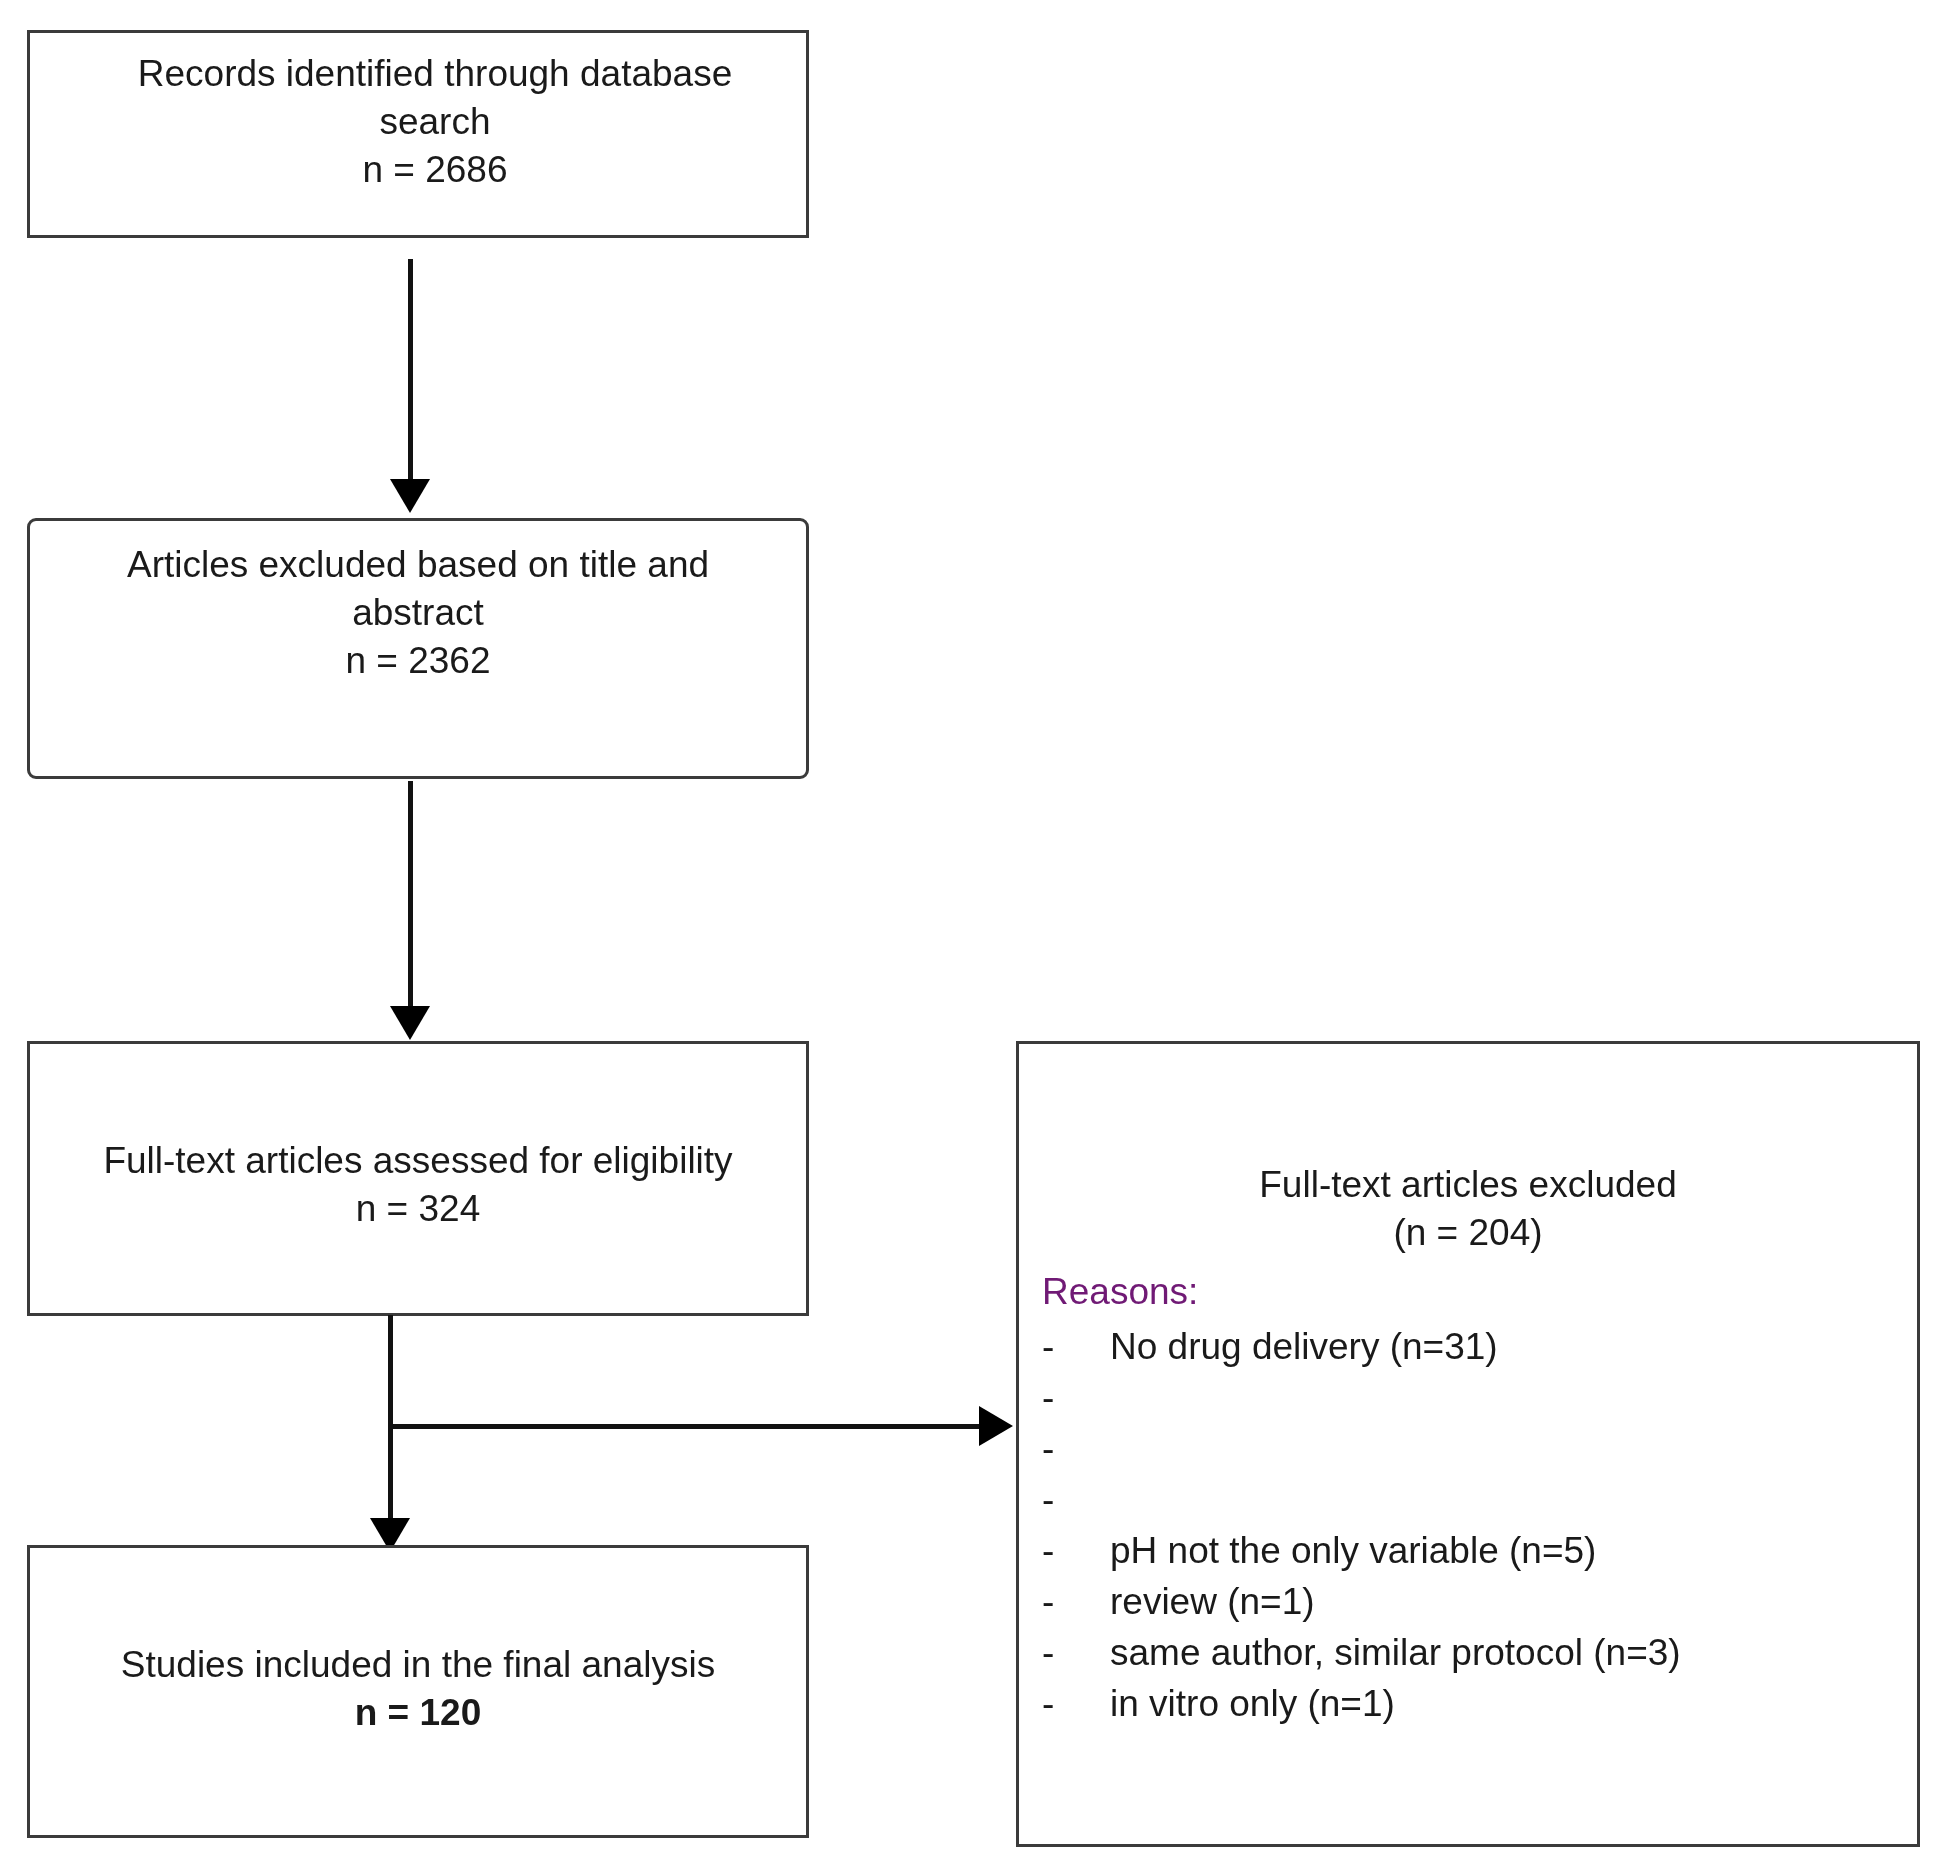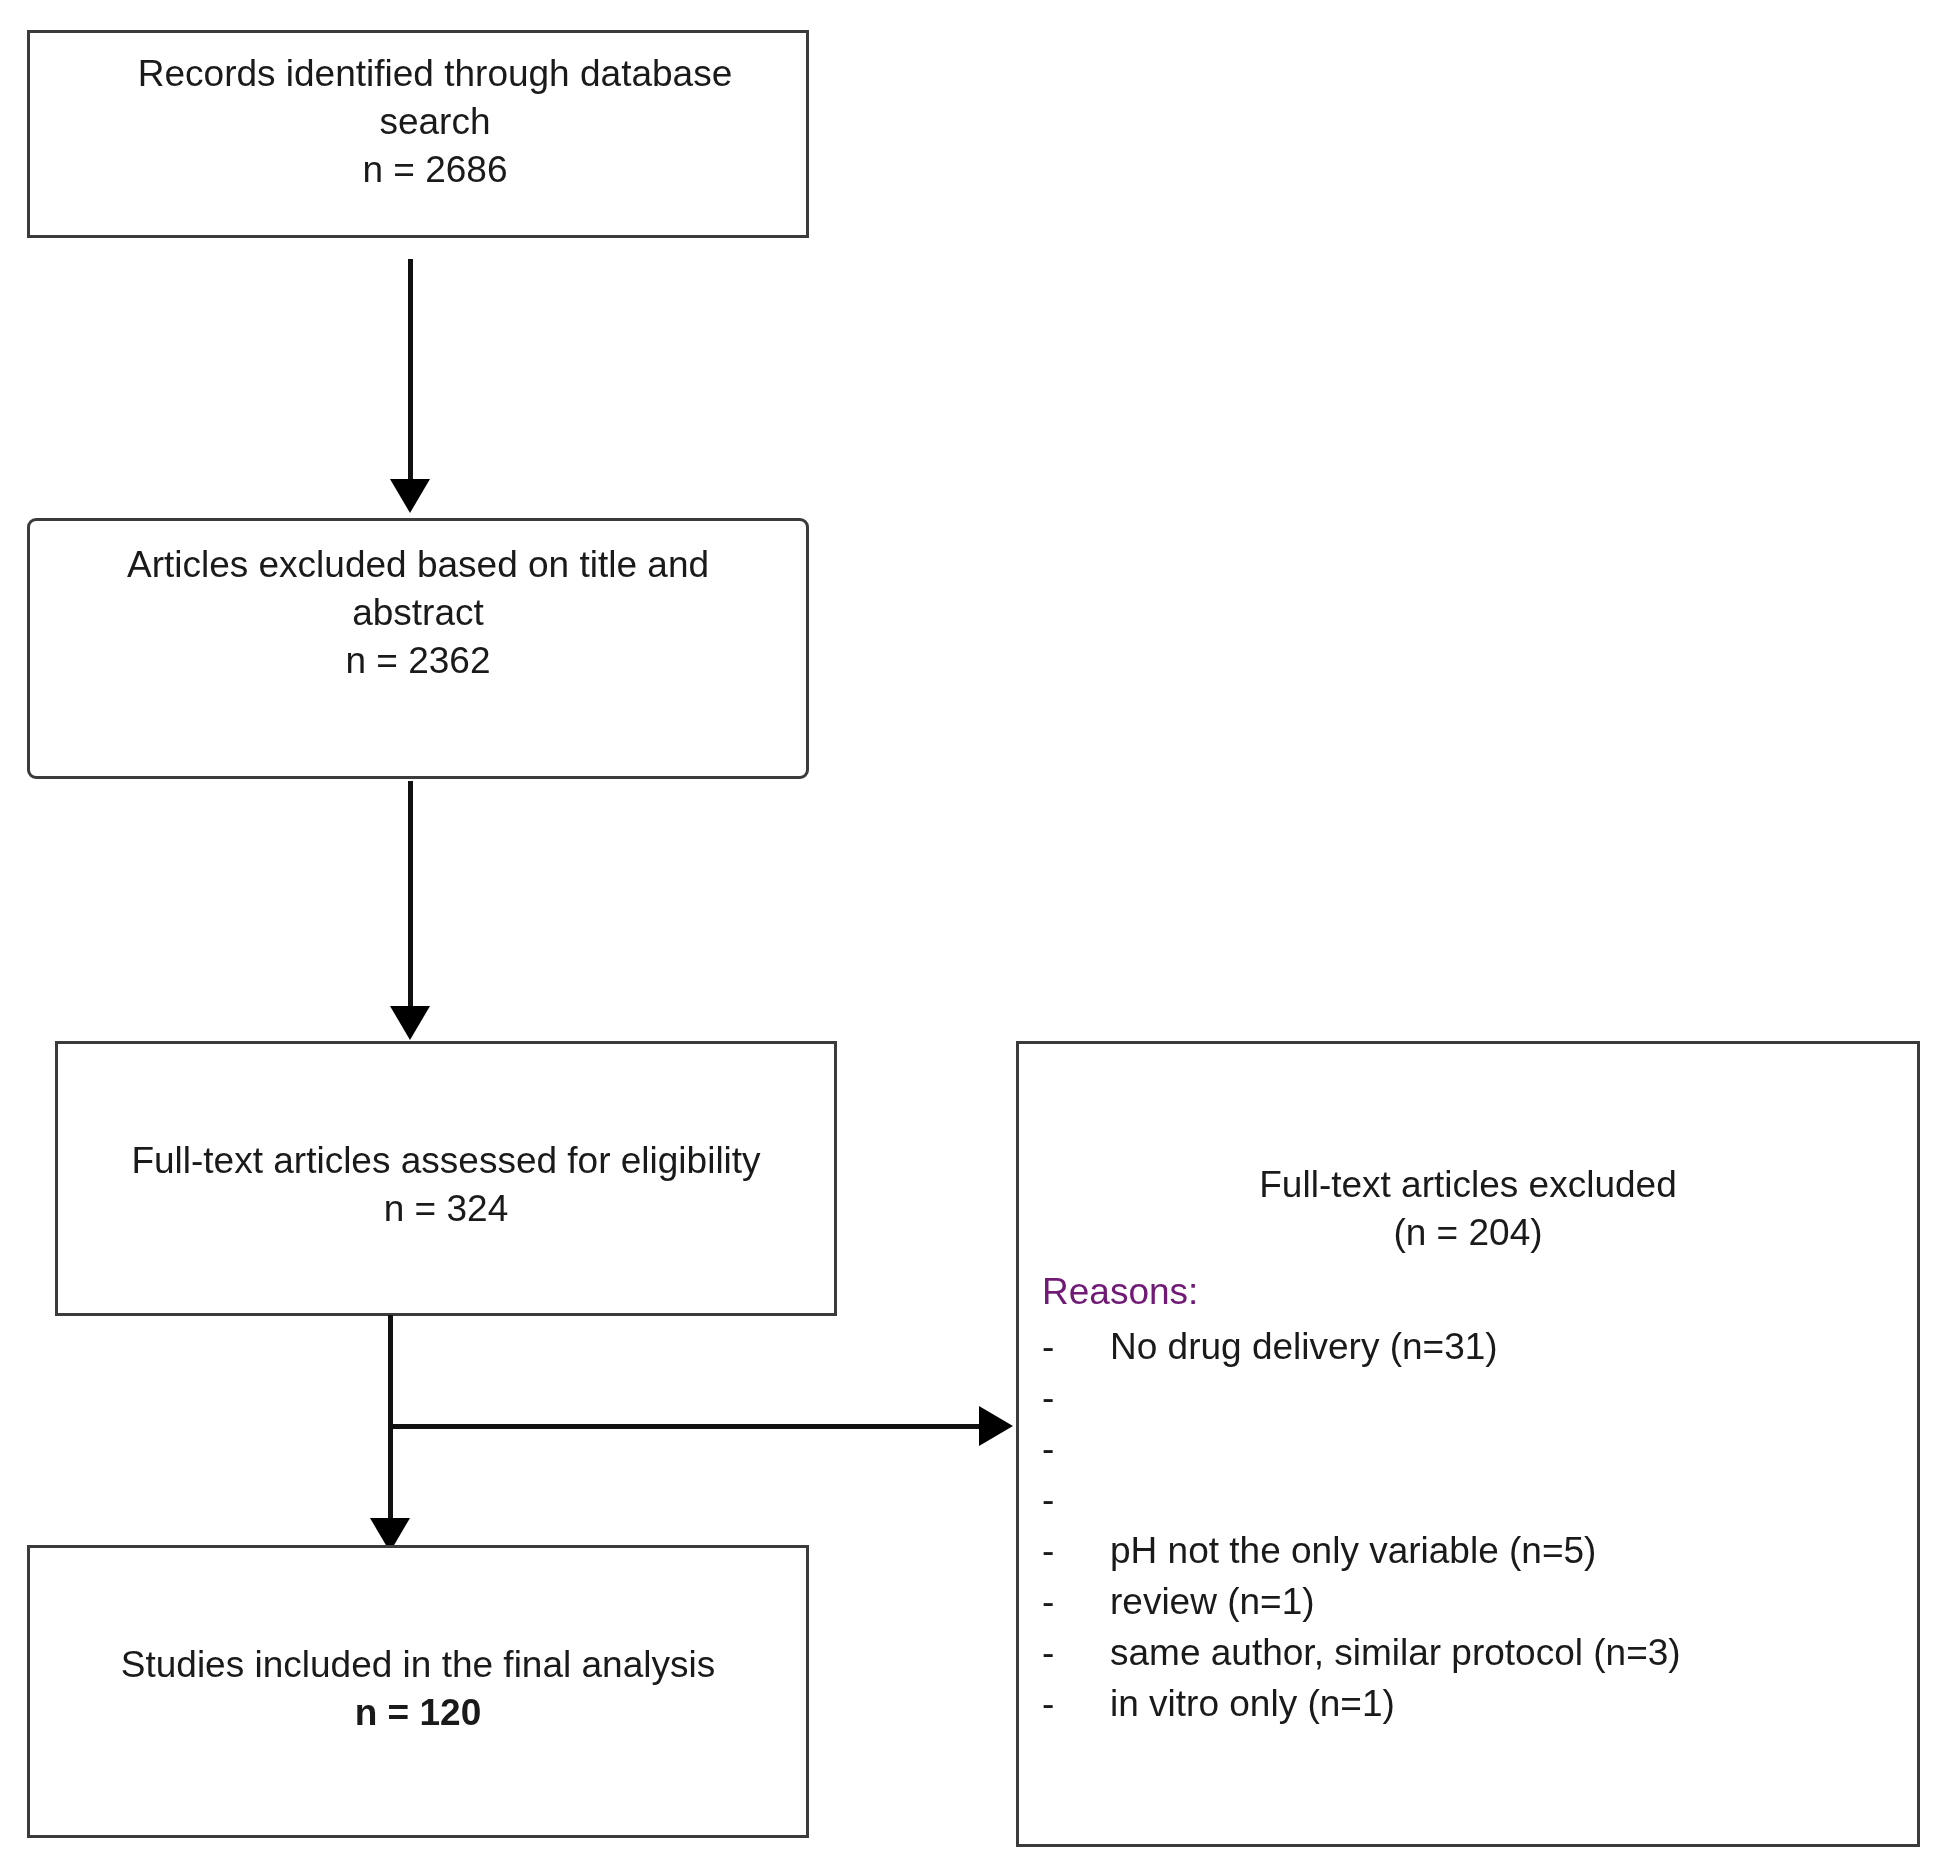"Full-text articles assessed for" div.box { margin-left: 28px -> none }
